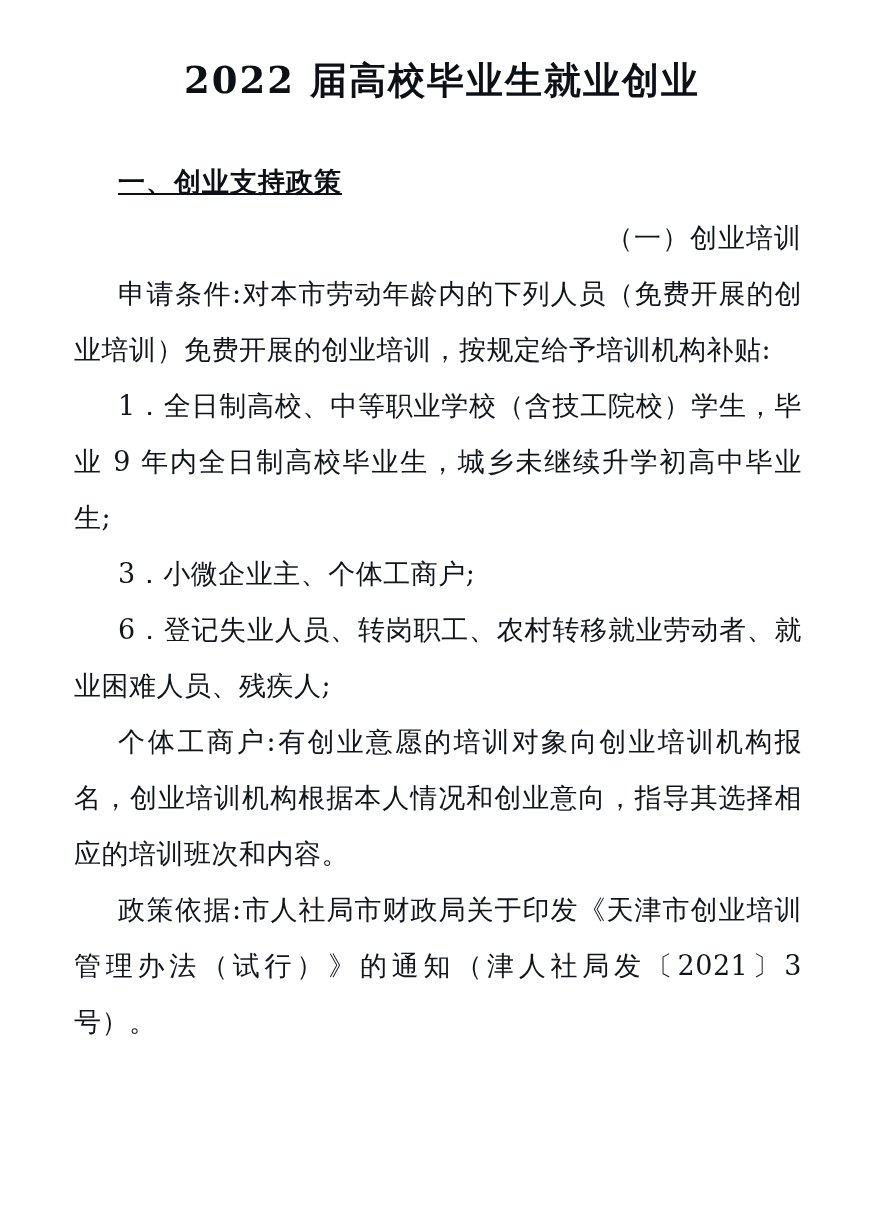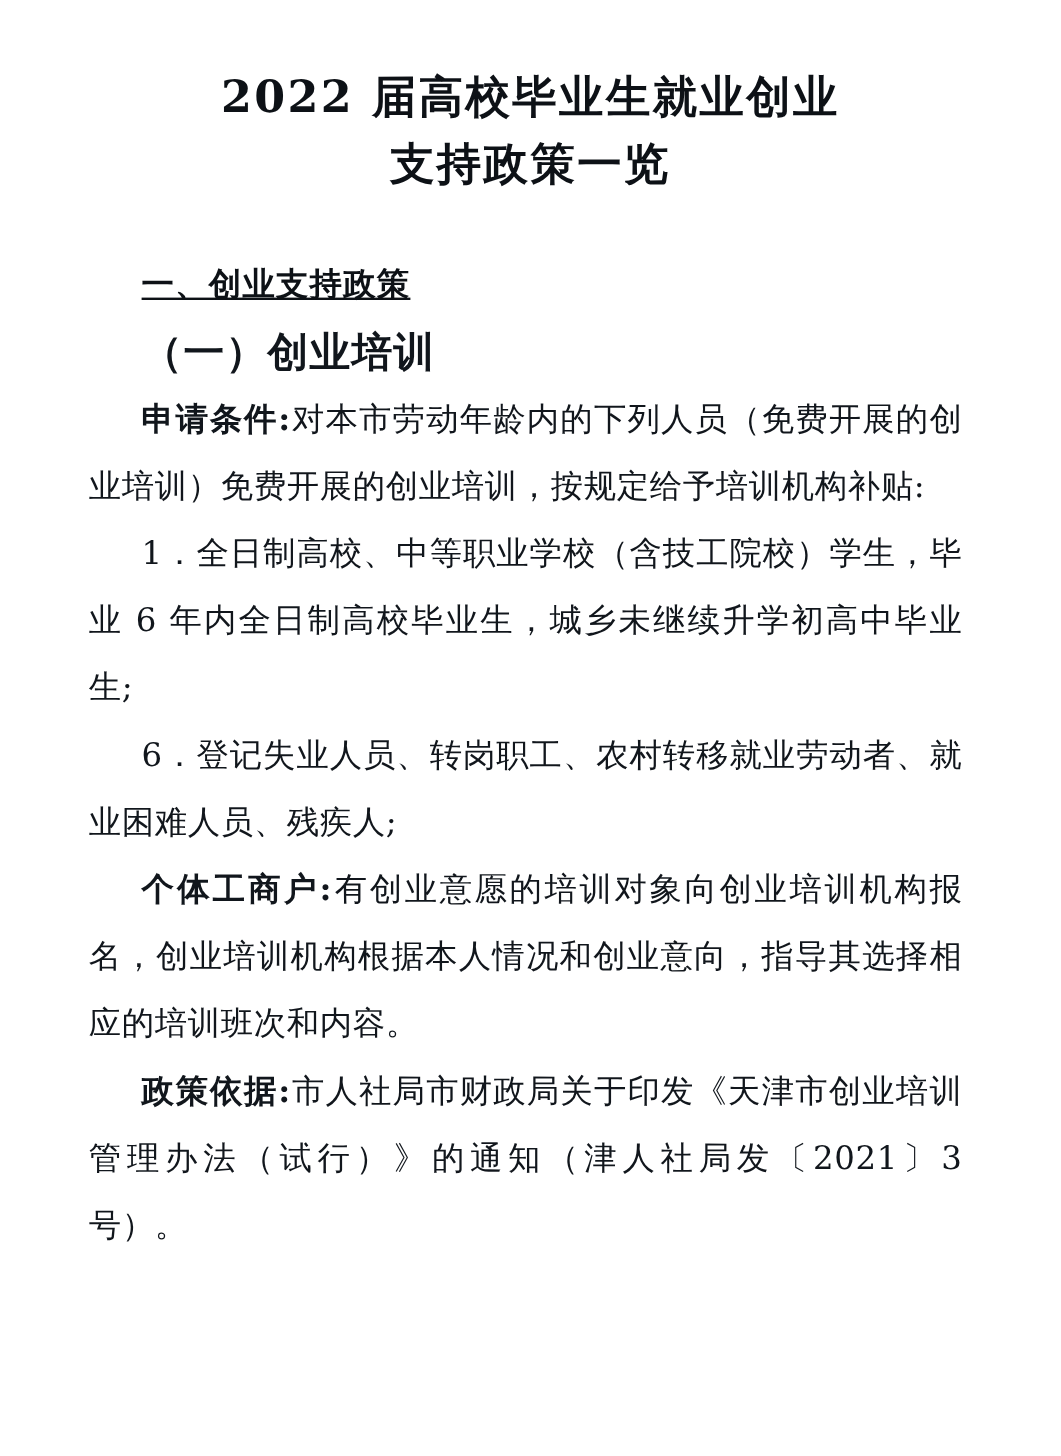"支持政策一览" div.title-line { html: <div>支持政策一览</div> -> none }
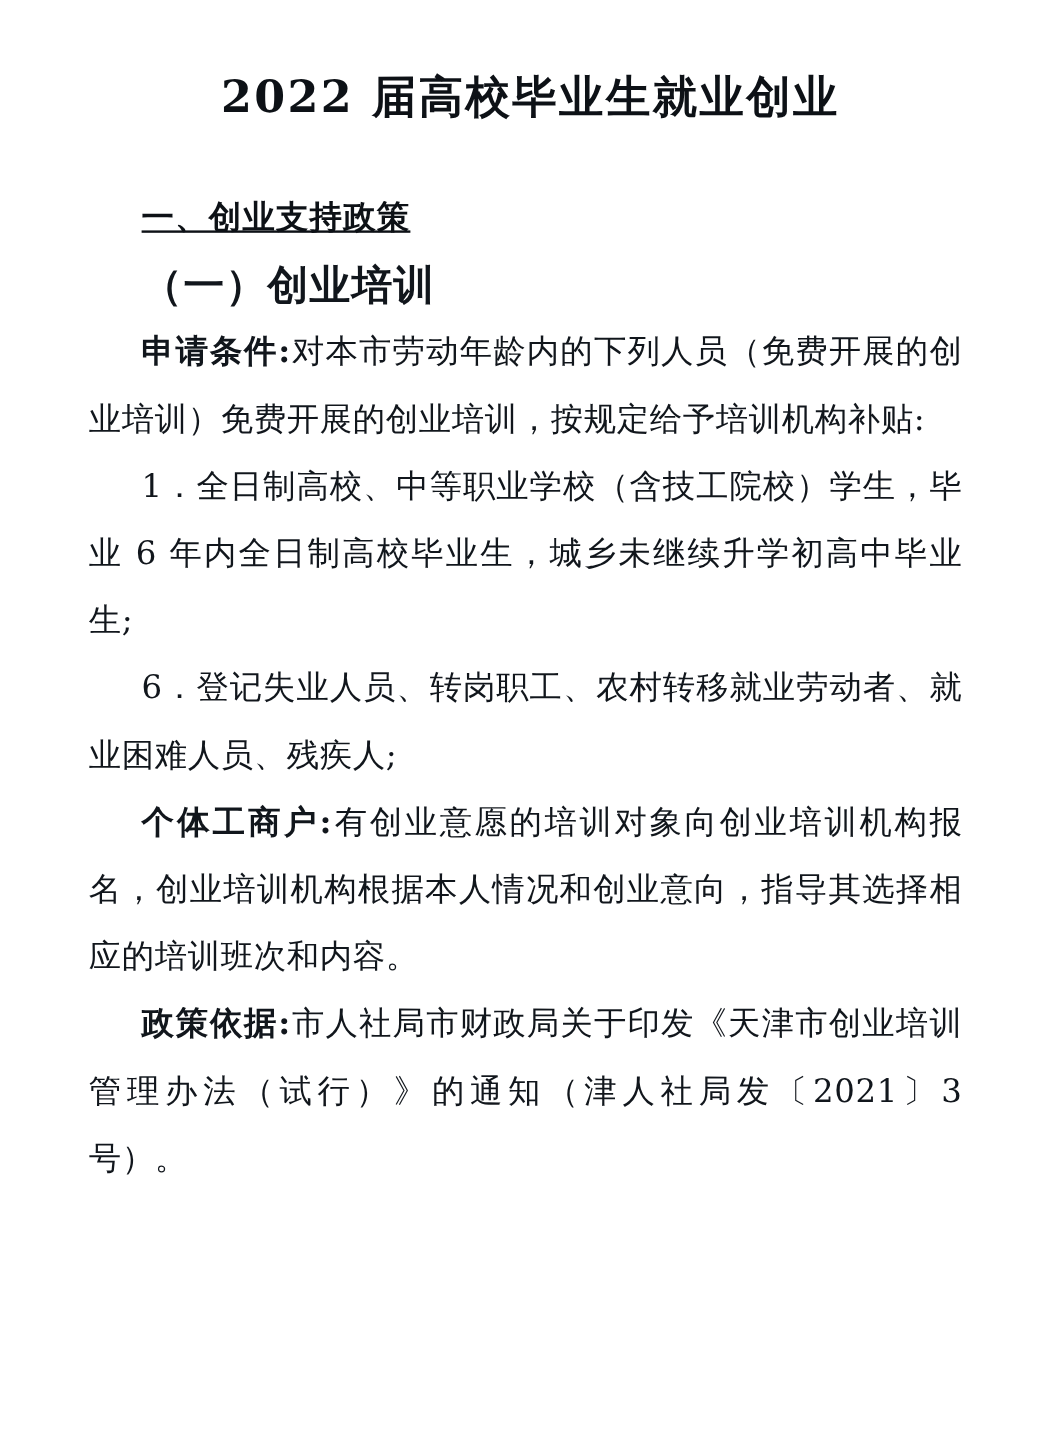"（一）创业培训" .h3 { font-size: 34px -> 27px; font-weight: 700 -> 400; text-align: none -> right }
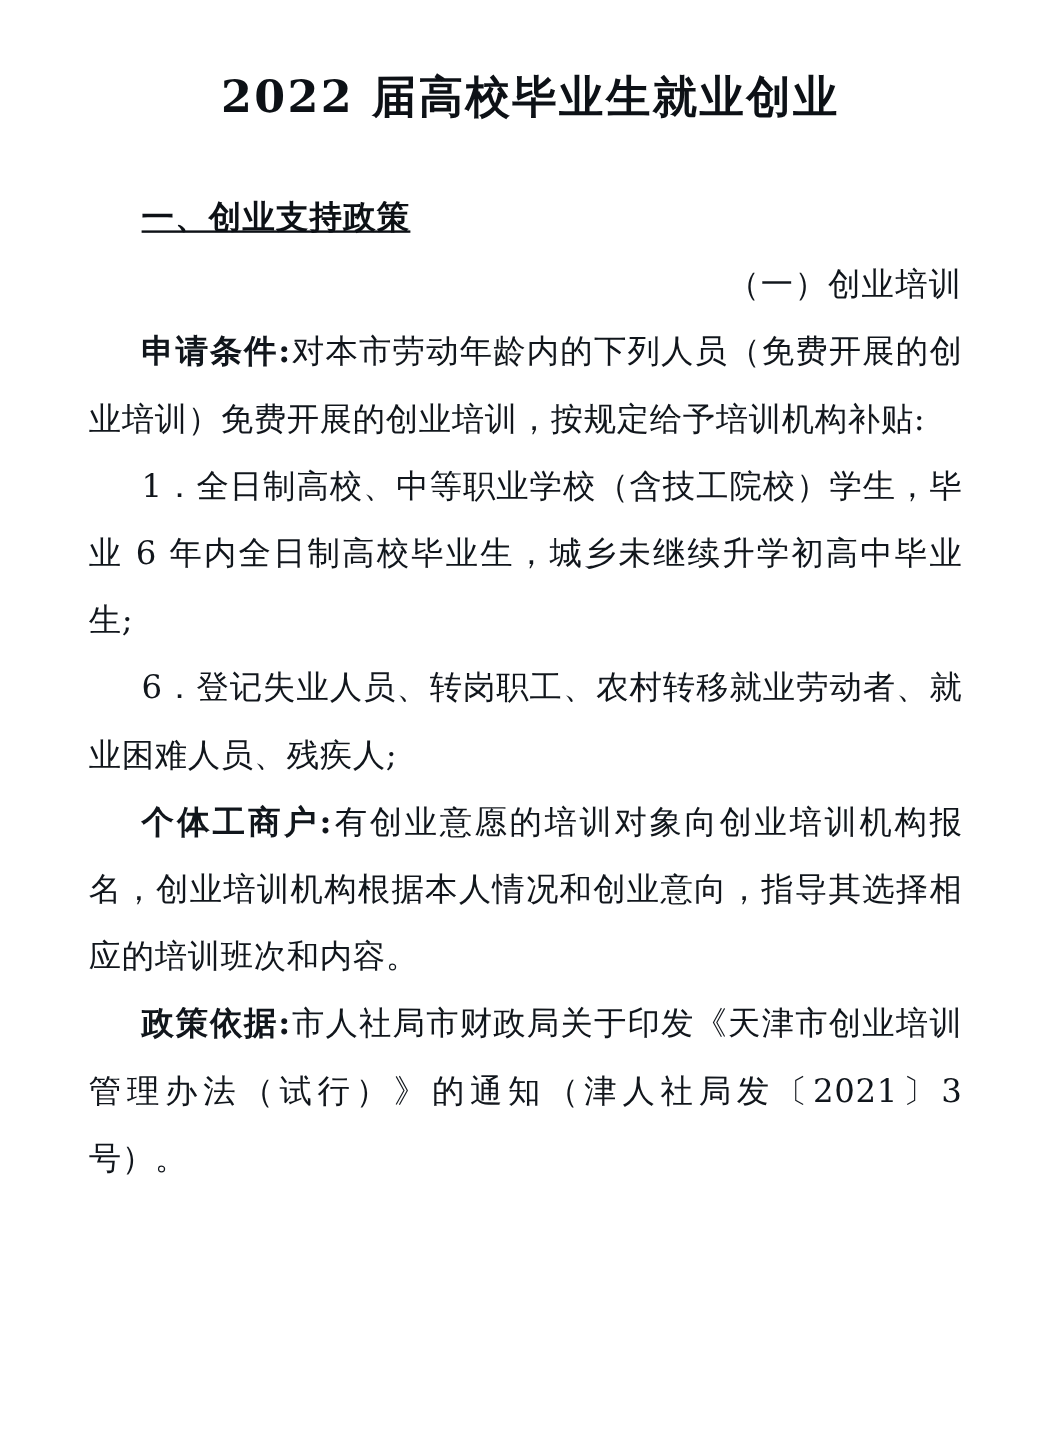"申请条件:" .lead { font-weight: 700 -> 400 }
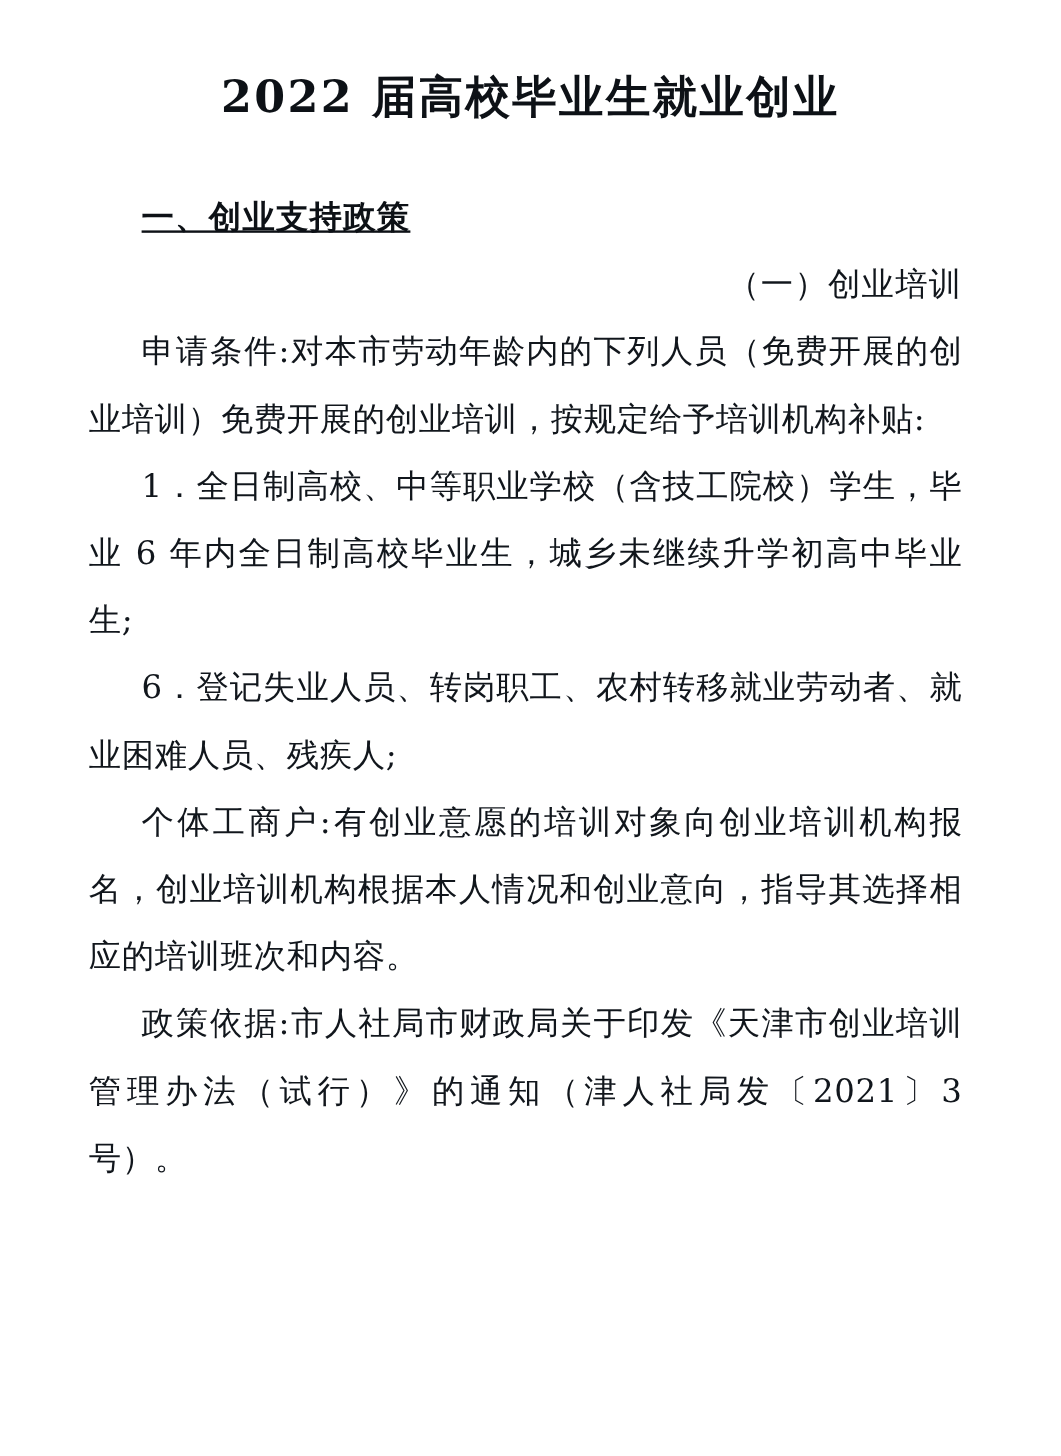"1．全日制高校、中等职业学校（含技工院校）学生，毕业 6" p.para { text: 6 -> 9 }
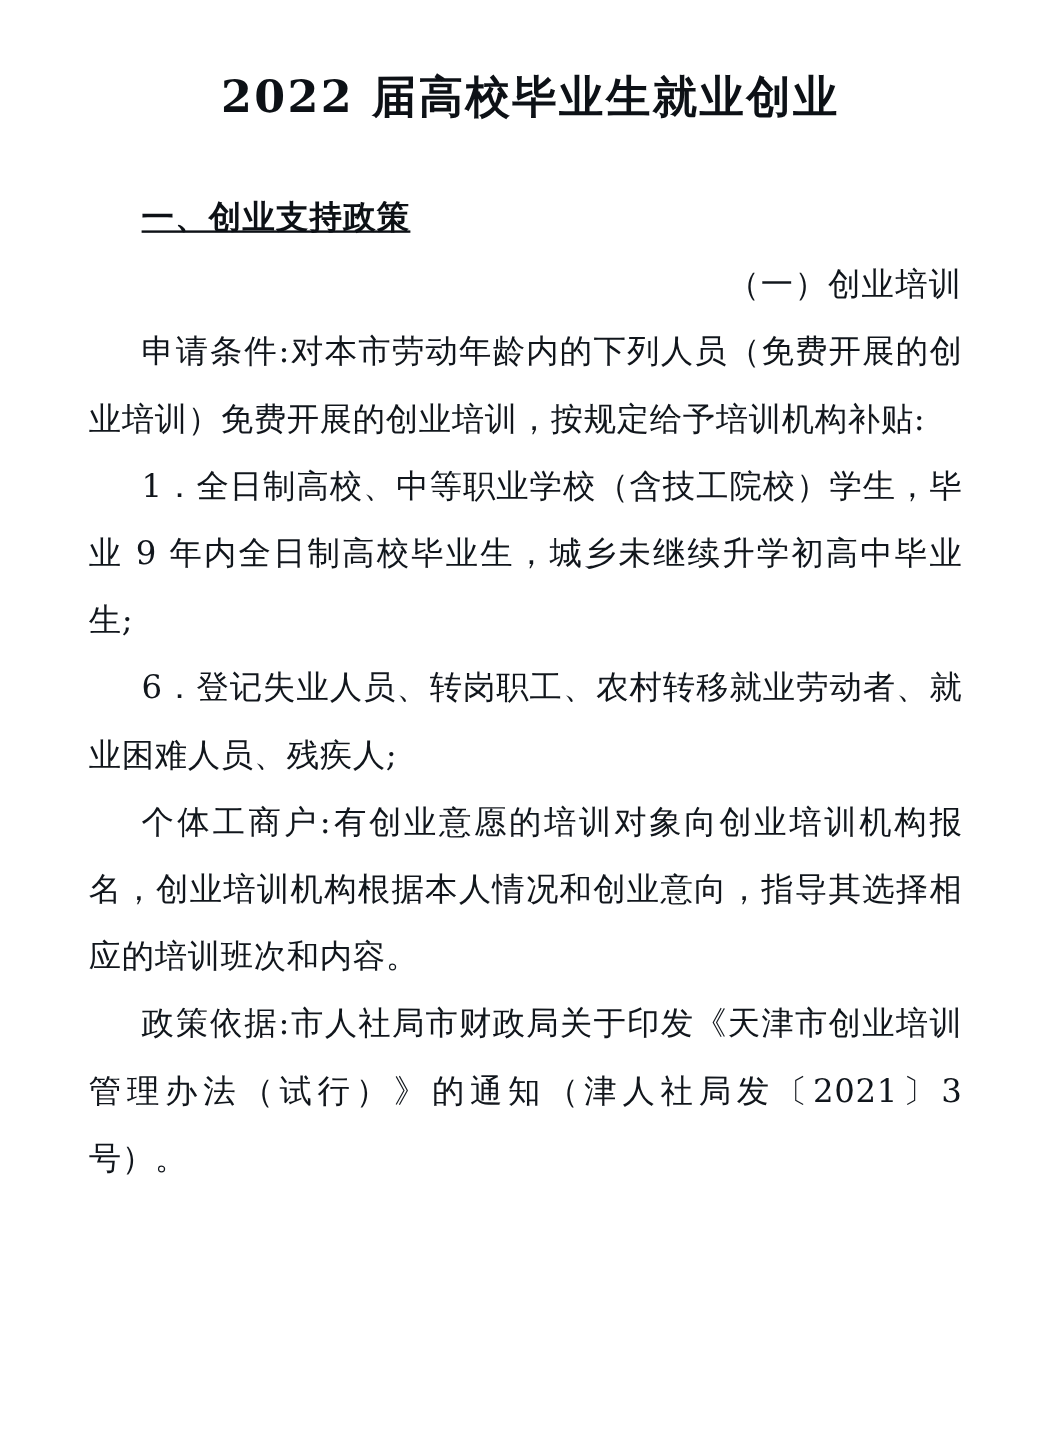"3．小微企业主、个体工商户;" p.para { html: none -> <p>3．小微企业主、个体工商户;</p> }
